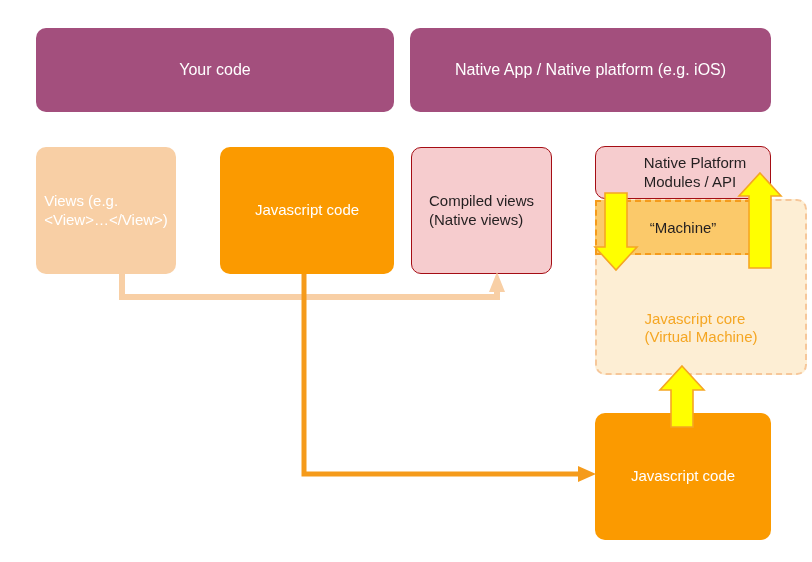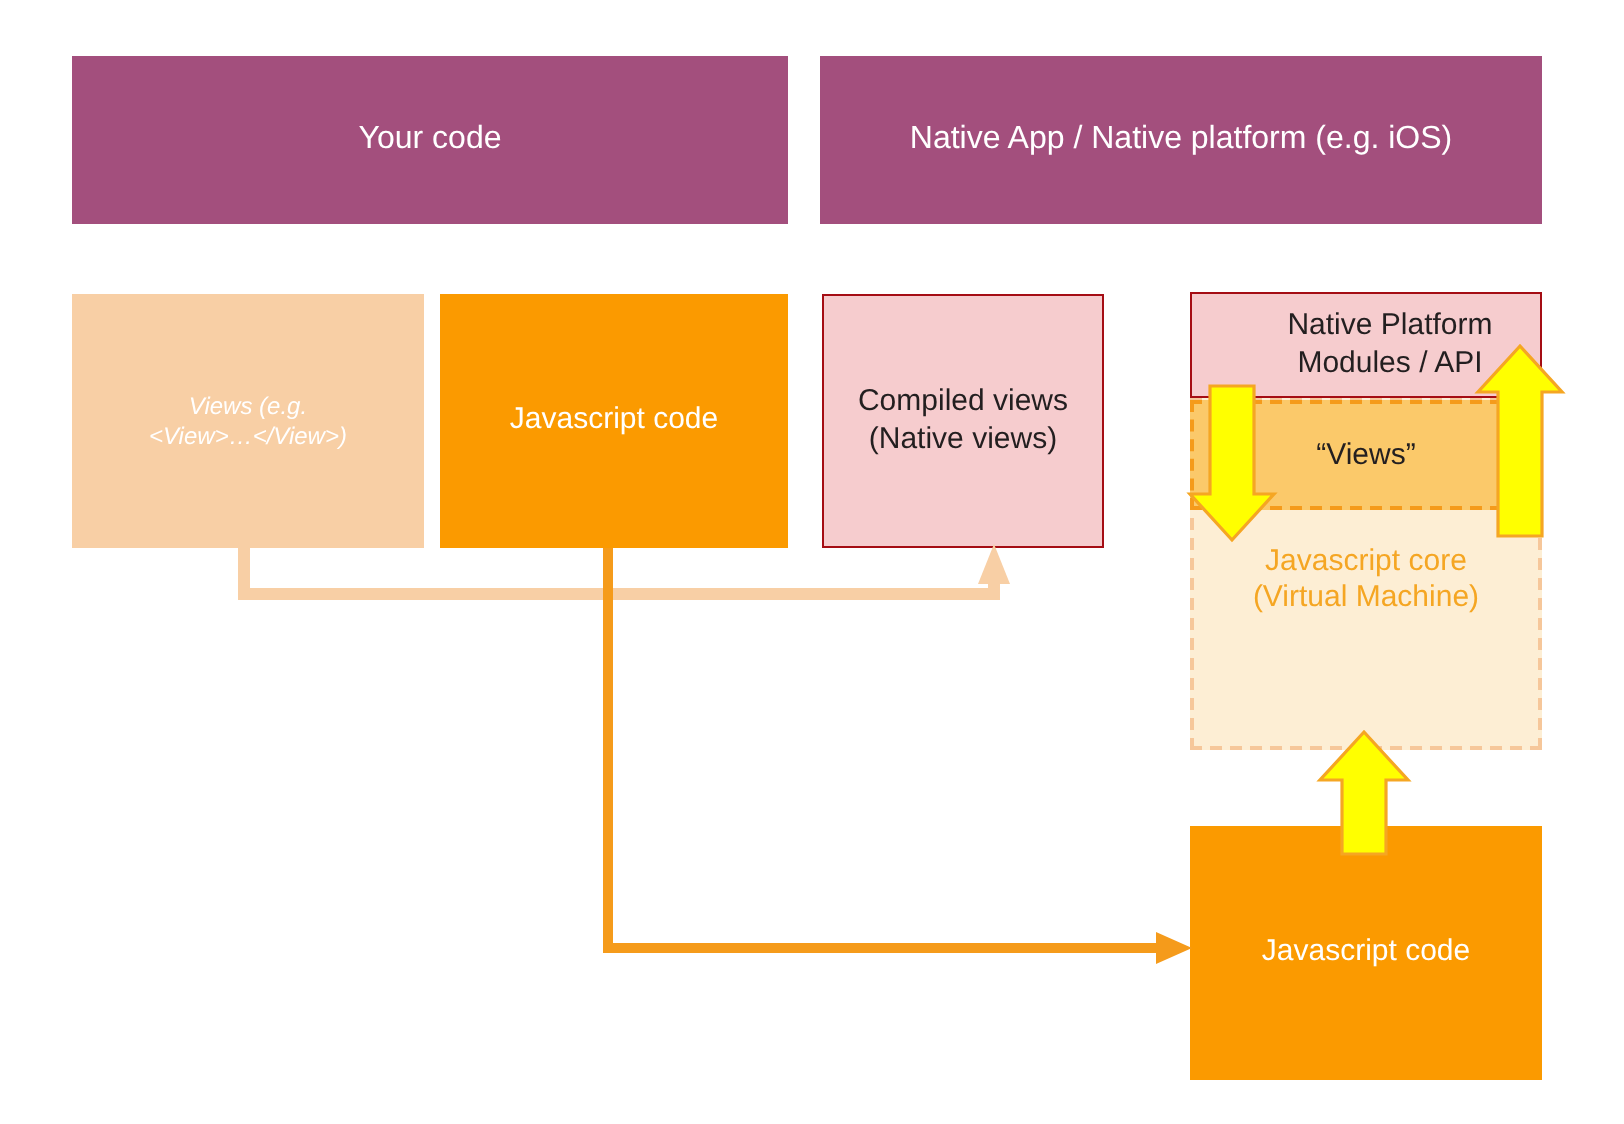"Your code" .box { border-radius: none -> 10px; text-align: center -> left }
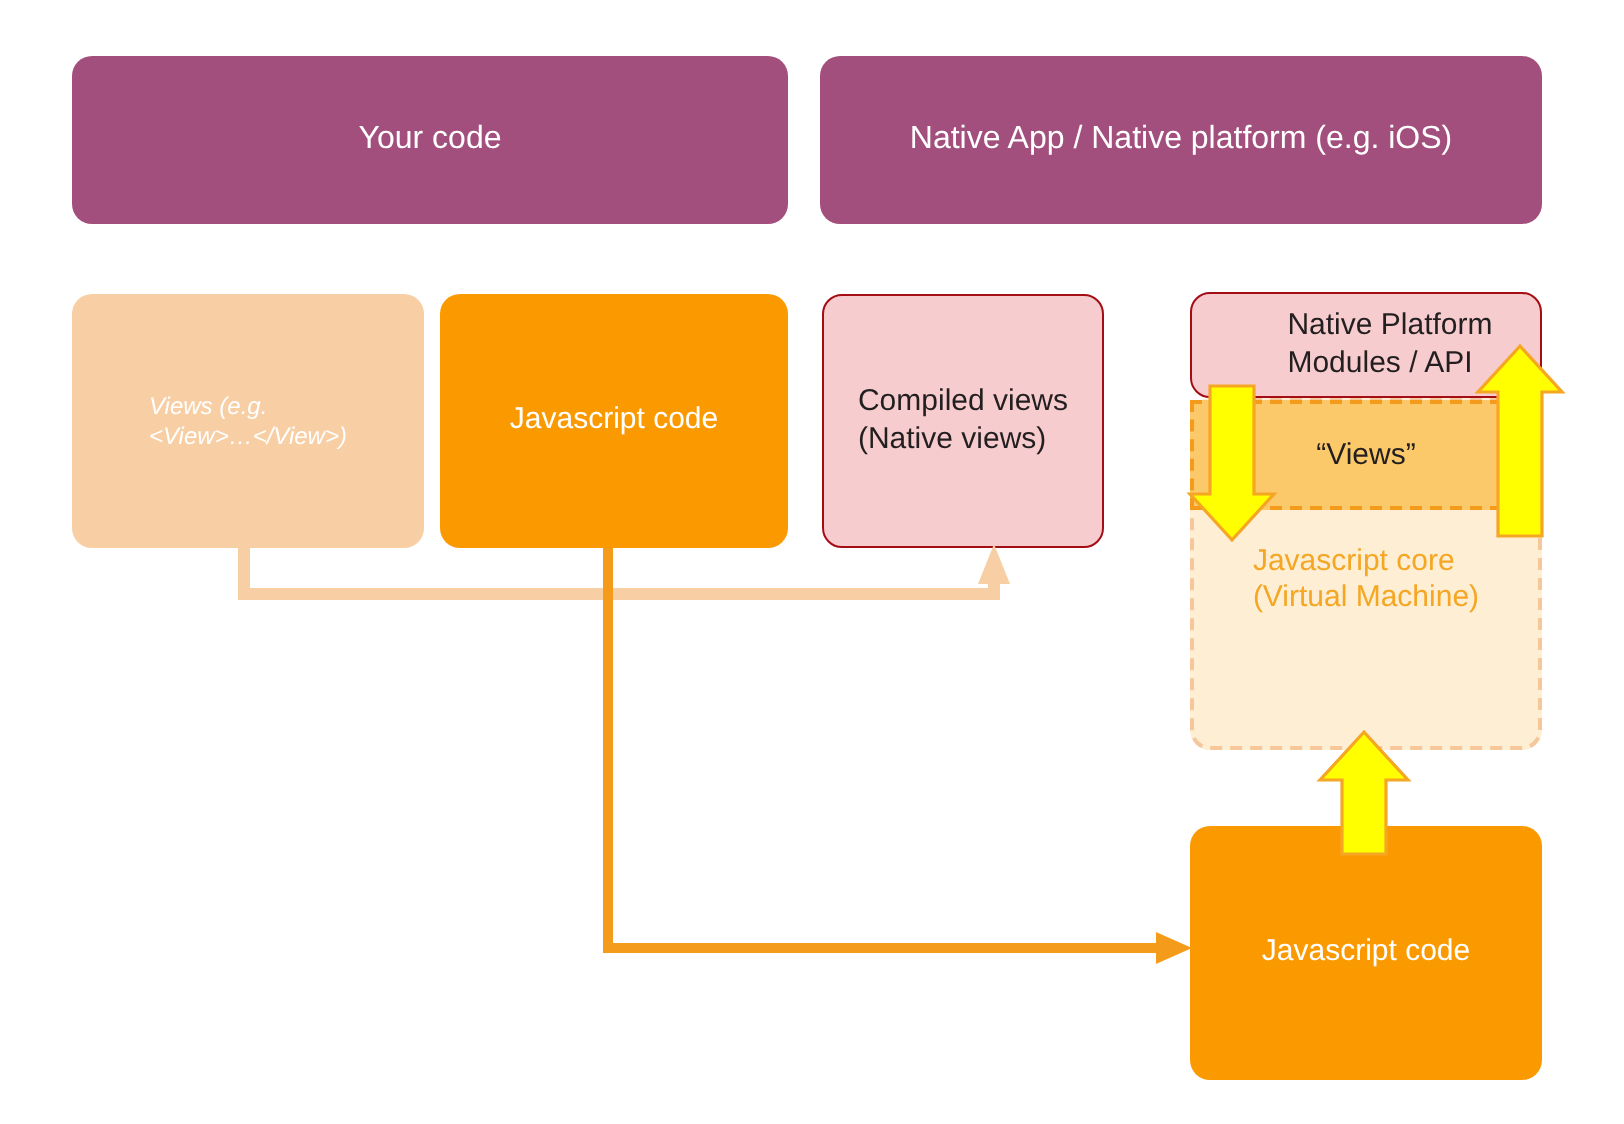"Views (e.g." .views-box { font-size: 12px -> 15px; font-style: italic -> none; width: 176px -> 140px }
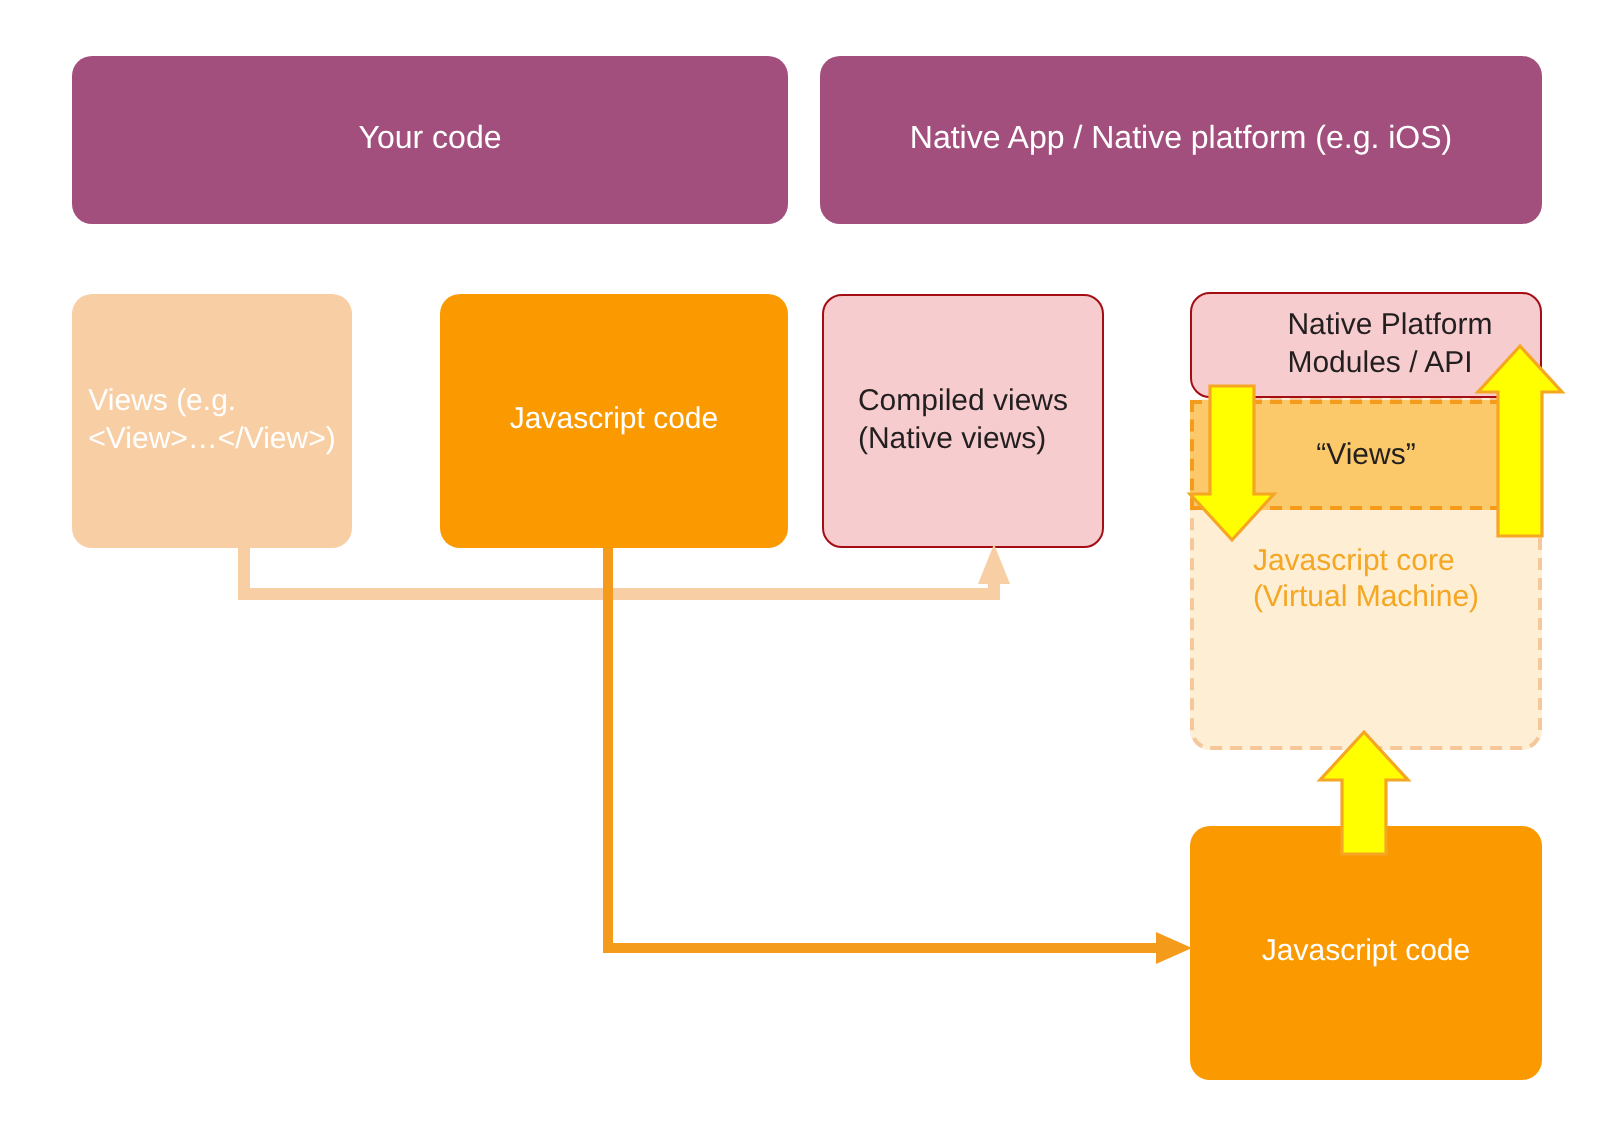"“Views”" span.label { text: Views -> Machine }
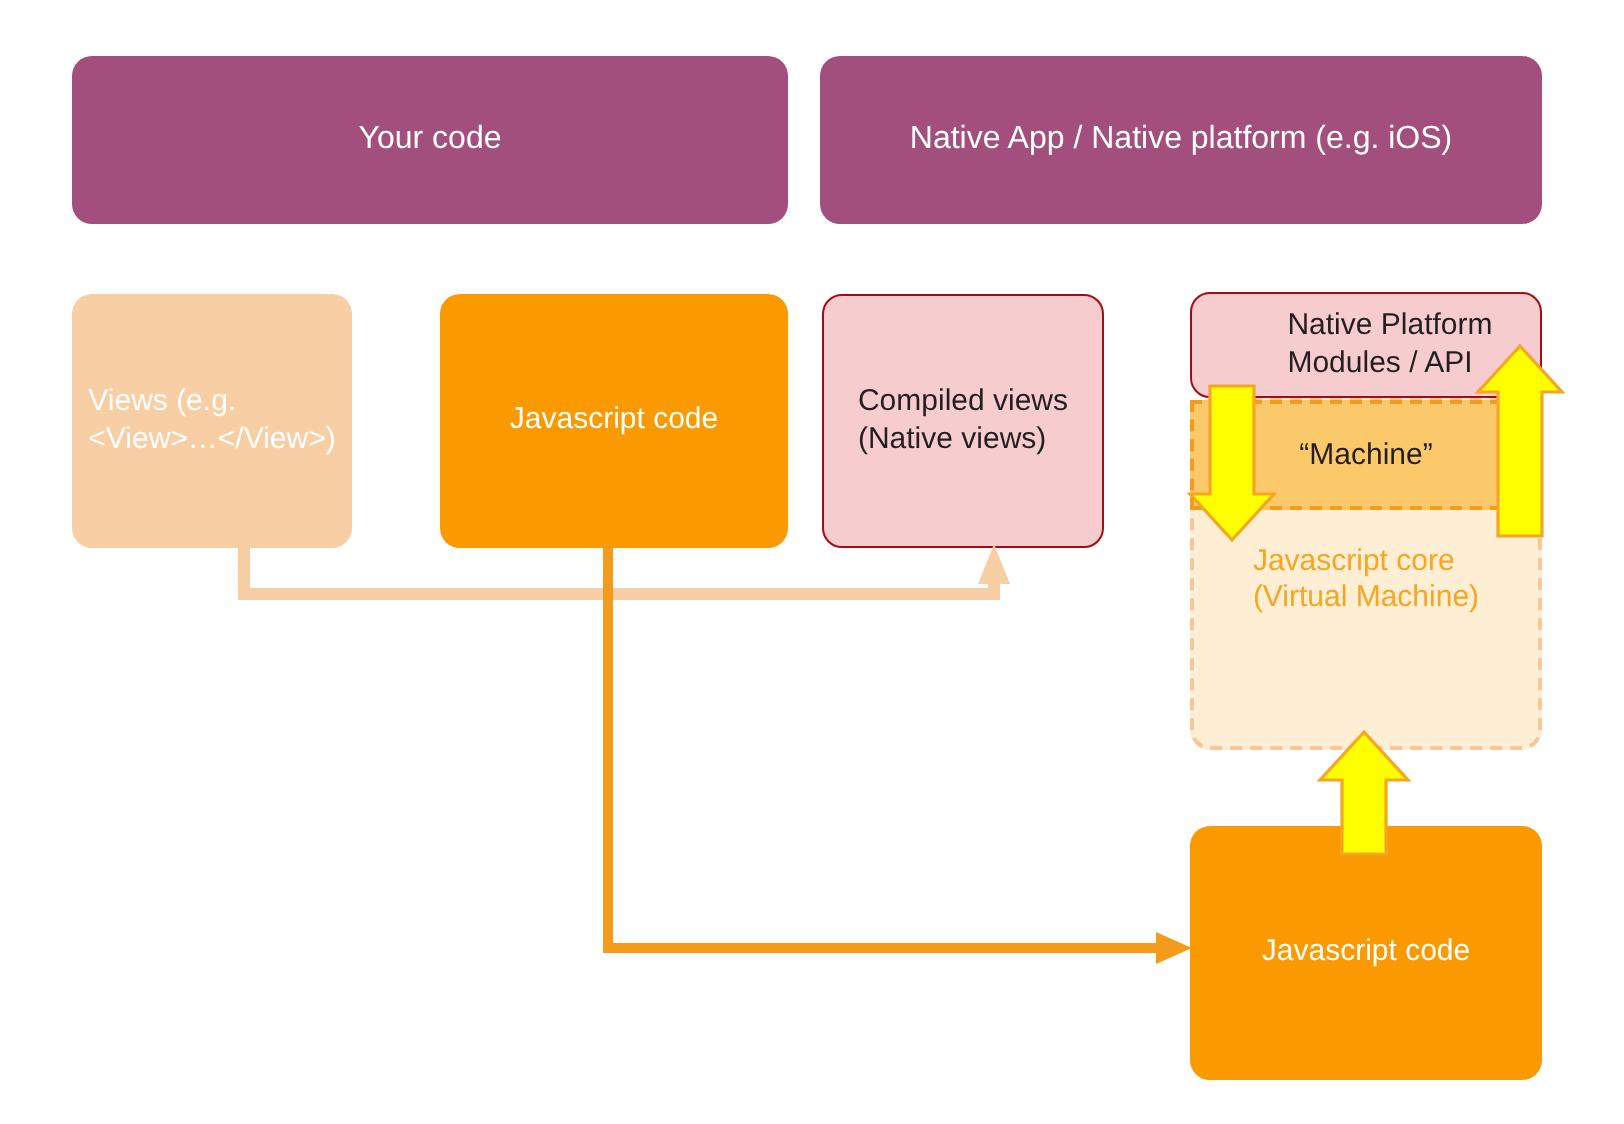"Javascript core" .js-core-box { padding-bottom: 64px -> 26px; width: 176px -> 212px }
